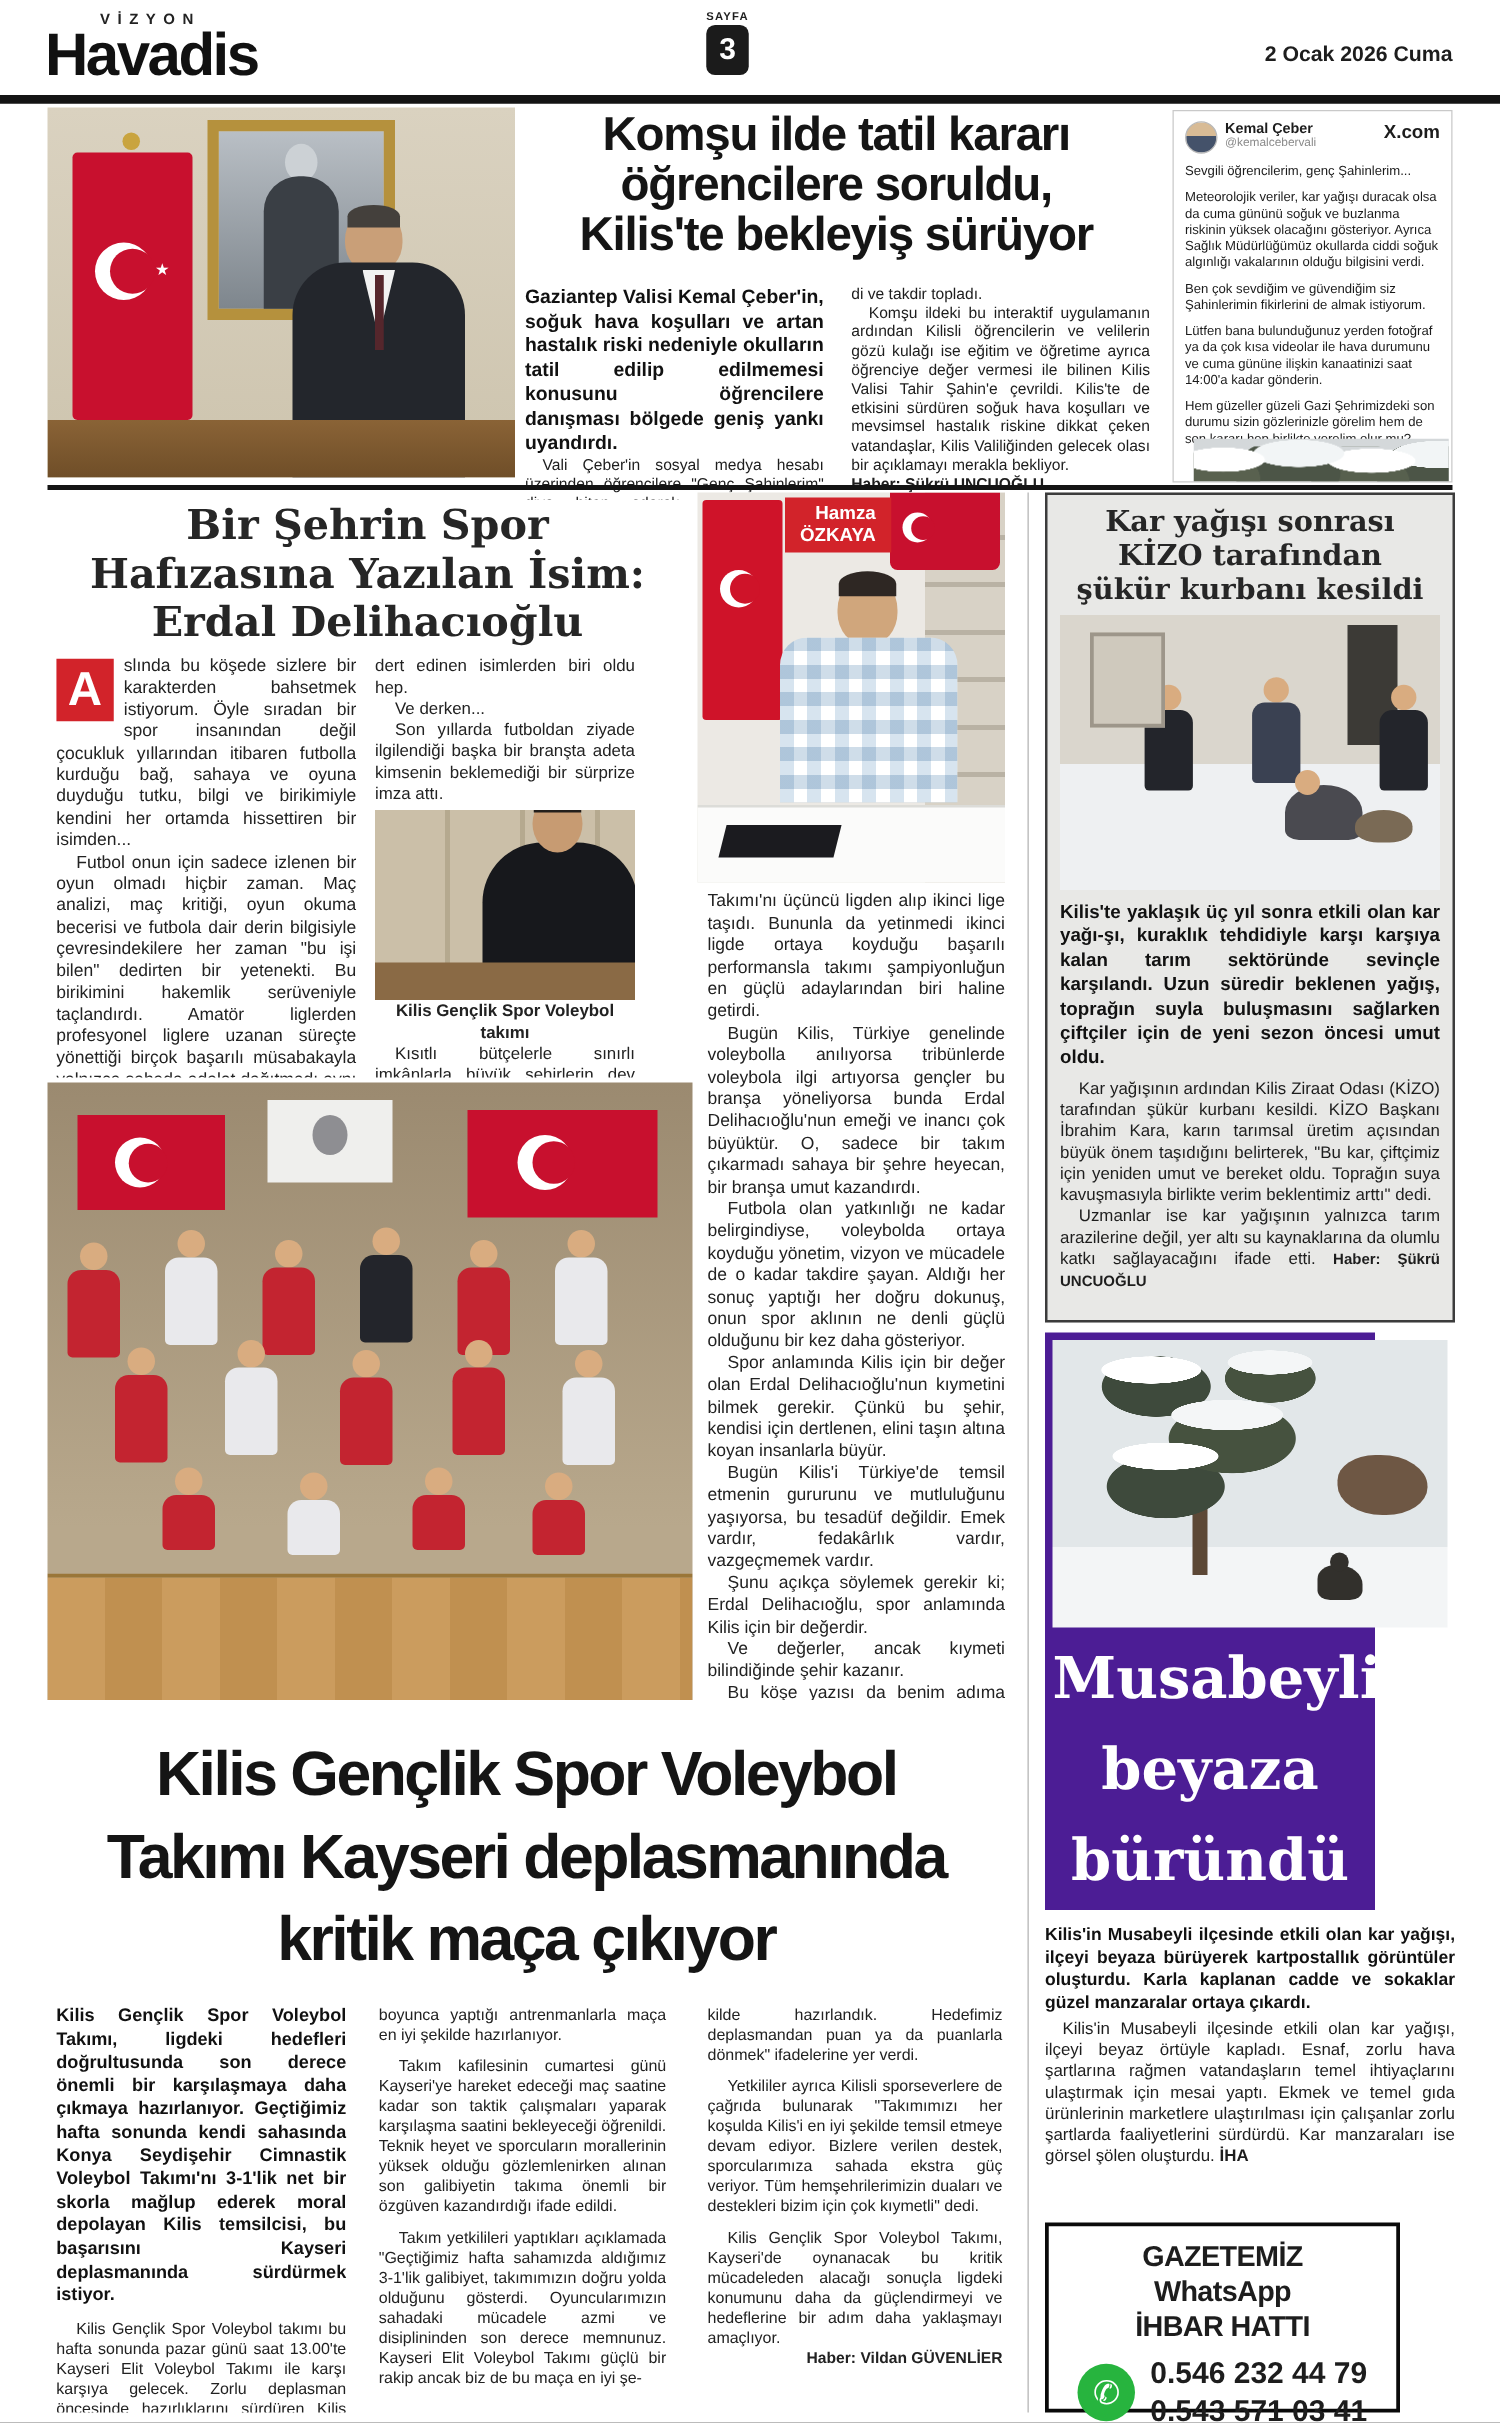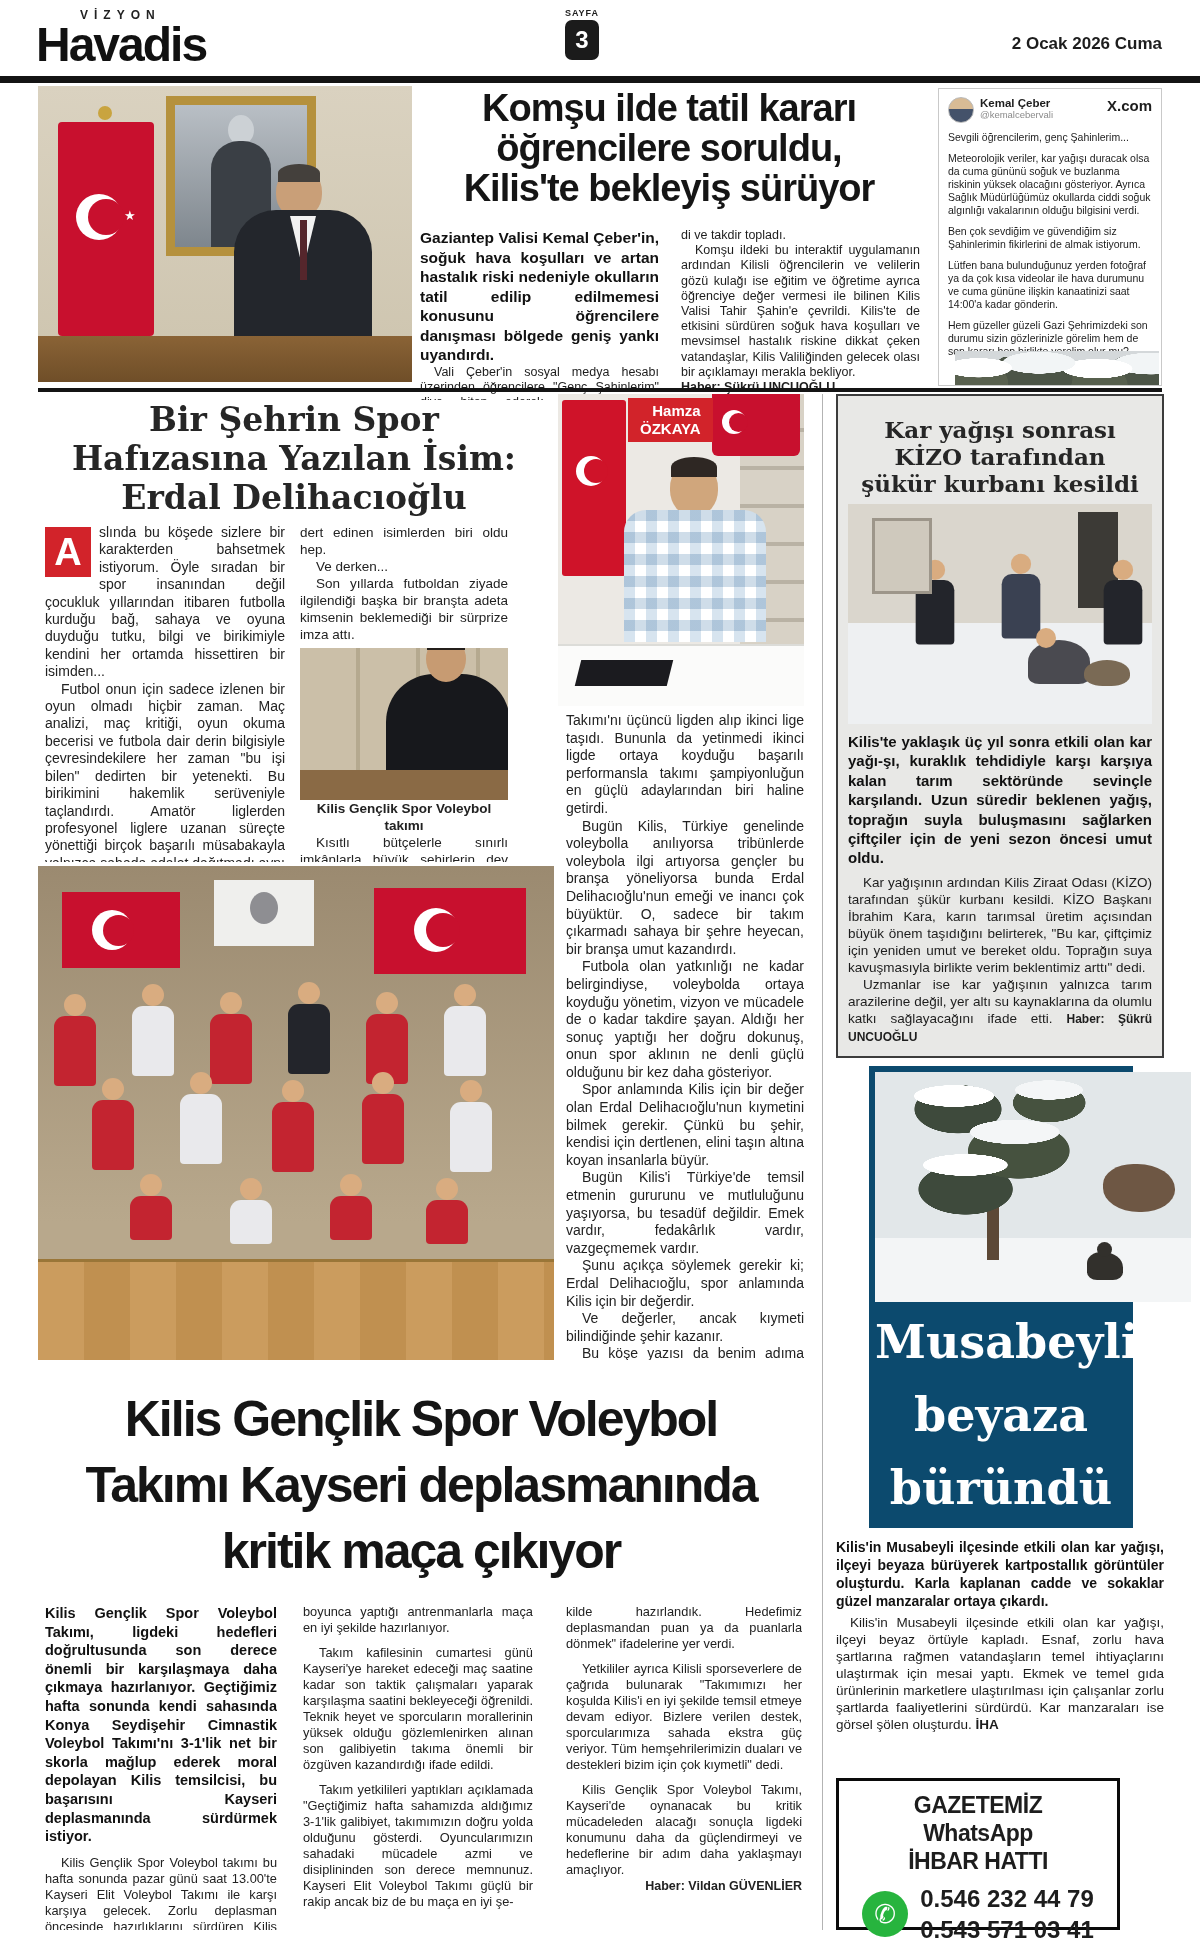"Kar yağışı sonrası" .kizo { padding: 20px 10px -> 8px 10px }
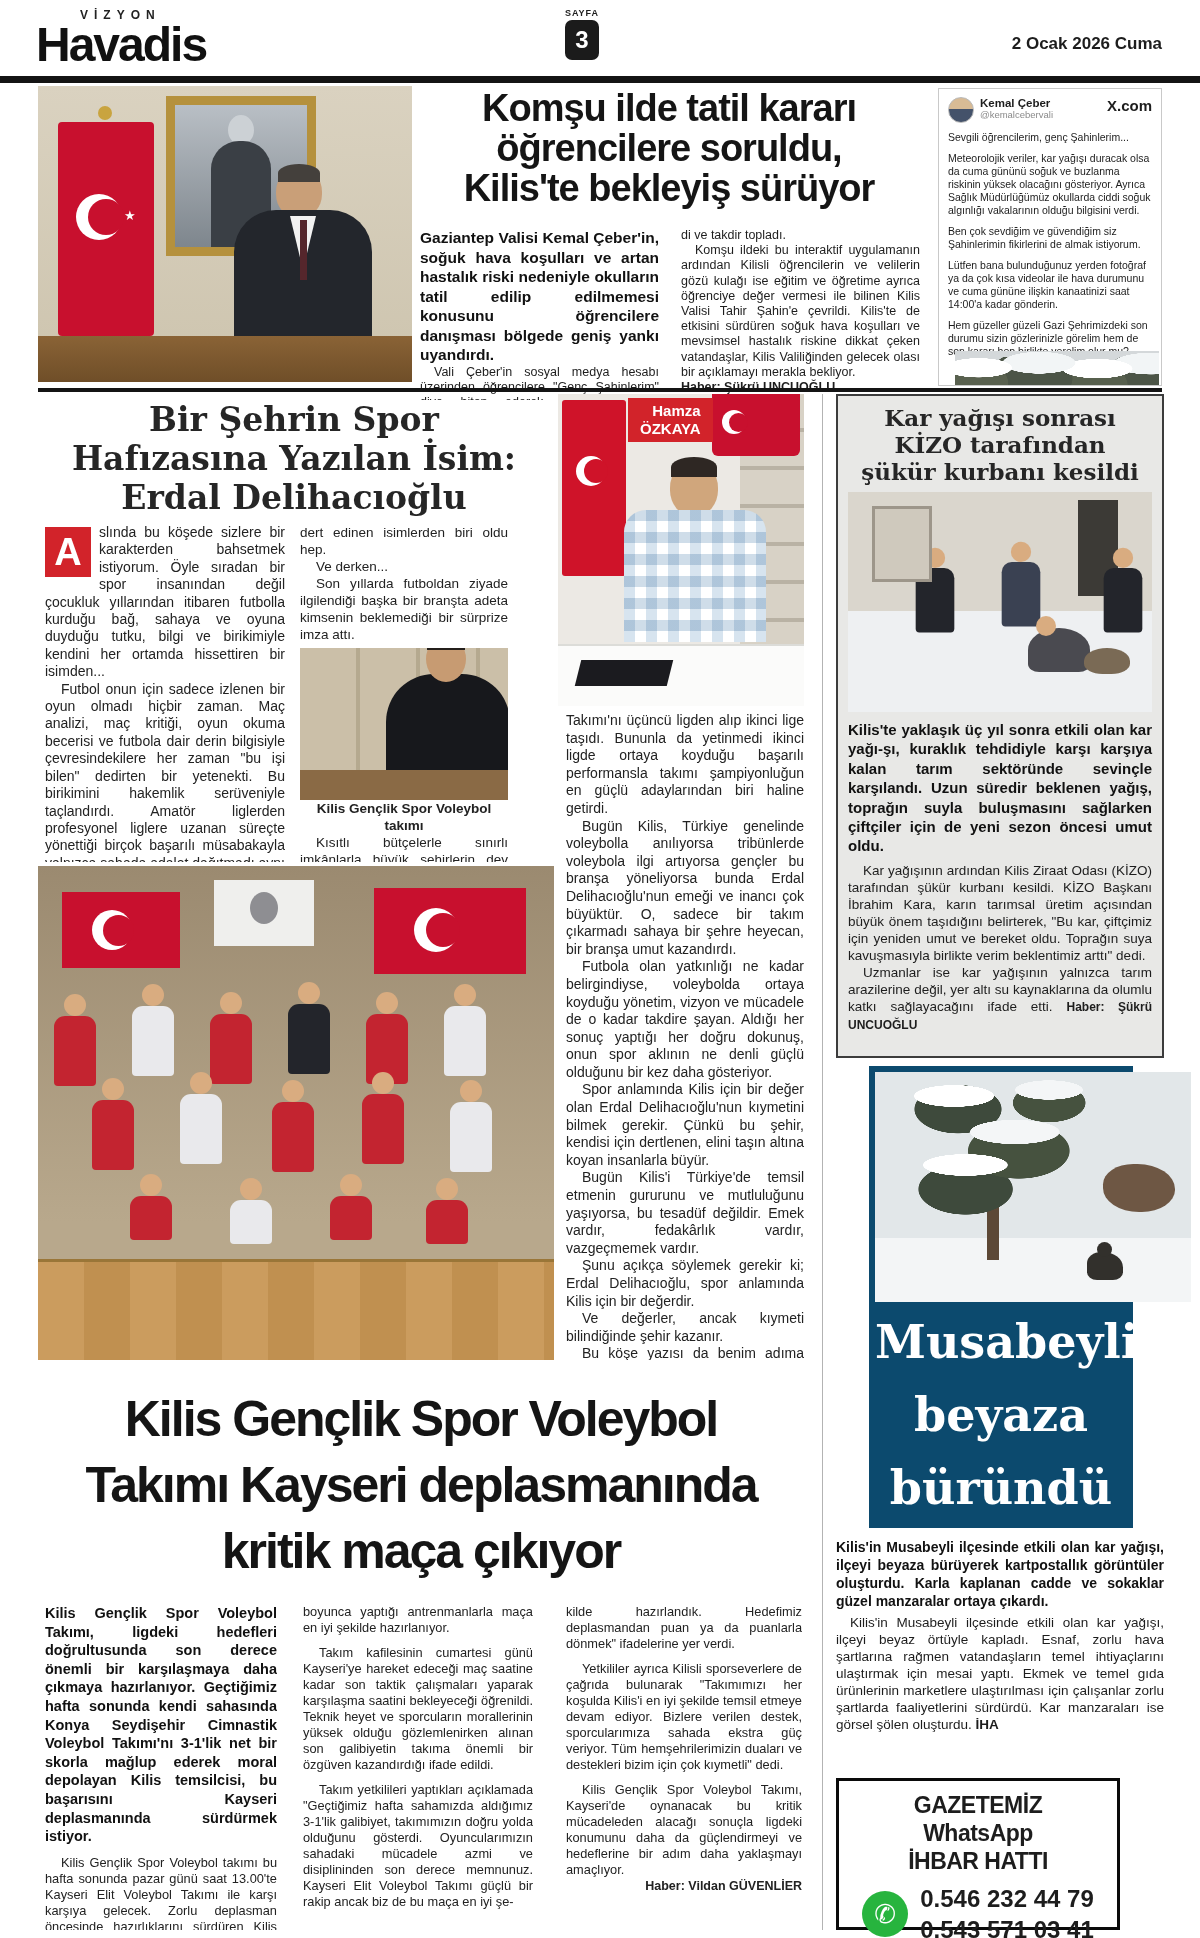"Musabeyli" .mus { background: #0c4a6e -> #4c1d95; left: 869px -> 836px }
